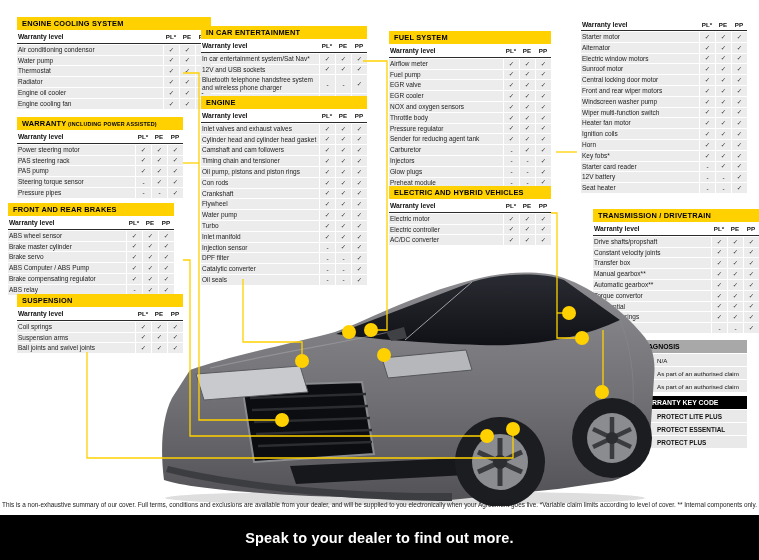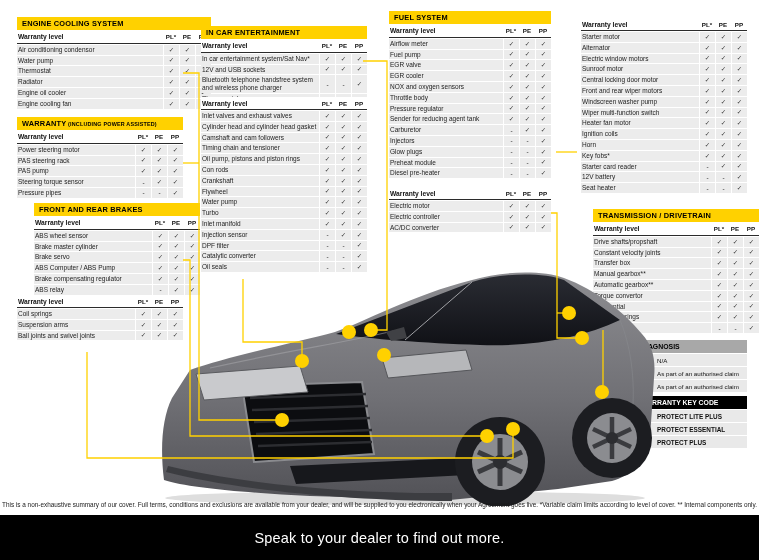"FUEL SYSTEM" #t-fuel { top: 11px -> 31px }
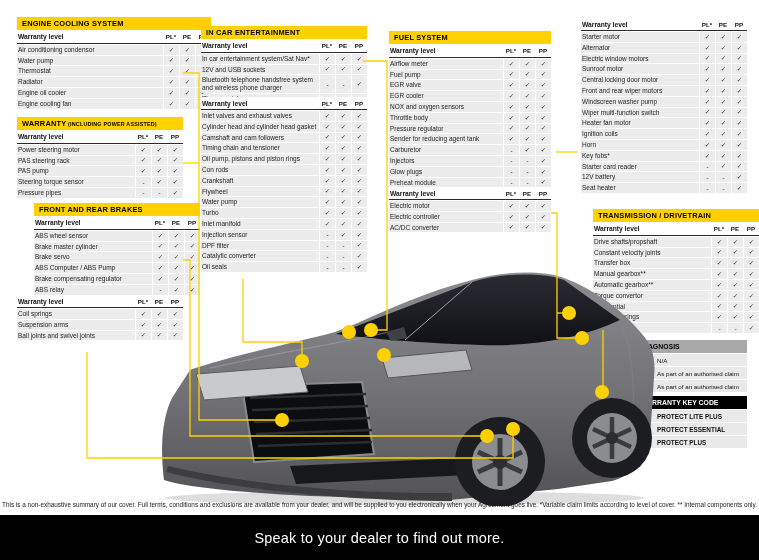"ENGINE" div.title { html: none -> <div><span>ENGINE</span></div> }
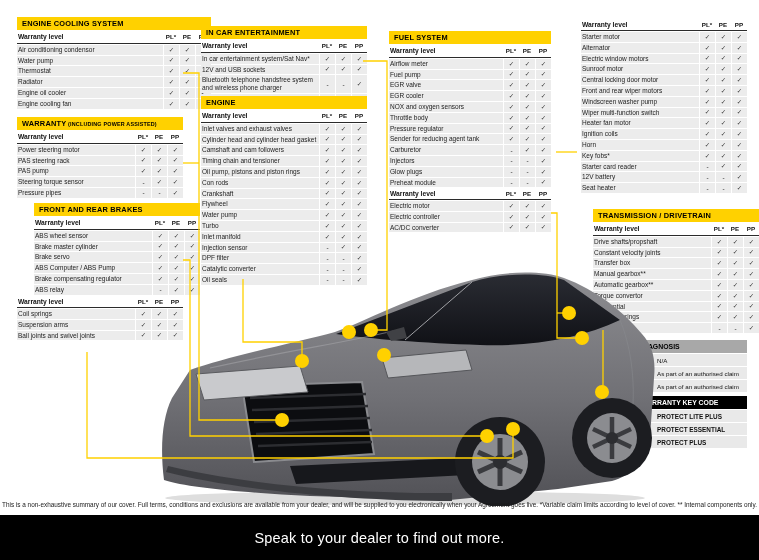"ELECTRIC AND HYBRID VEHICLES" div.title { html: none -> <div><span>ELECTRIC AND HYBRID VEHICLES</span></div> }
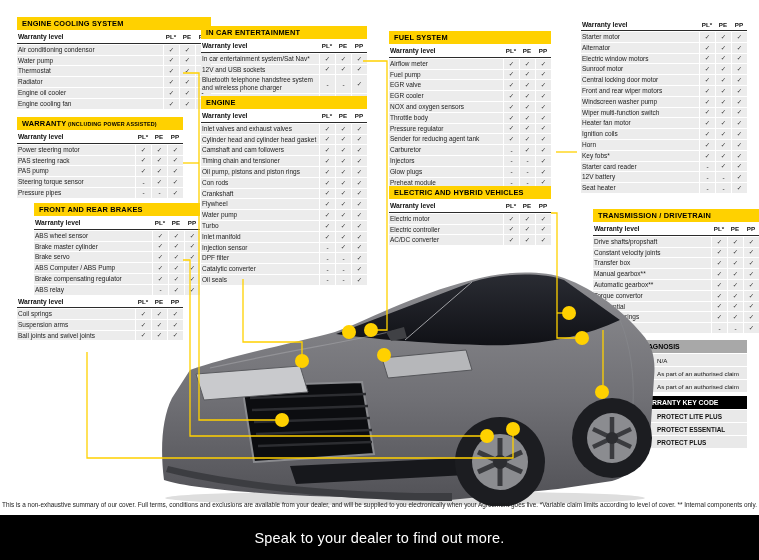"FRONT AND REAR BRAKES" #t-brake { left: 34px -> 8px }
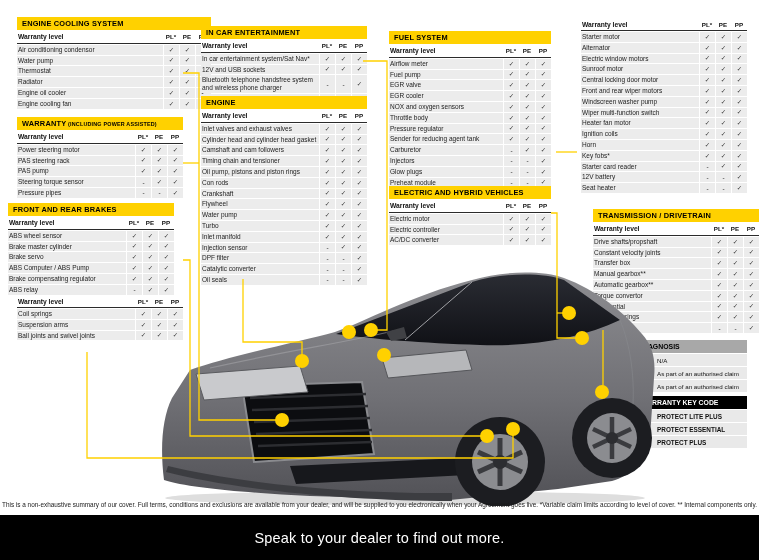"SUSPENSION" div.title { html: none -> <div><span>SUSPENSION</span></div> }
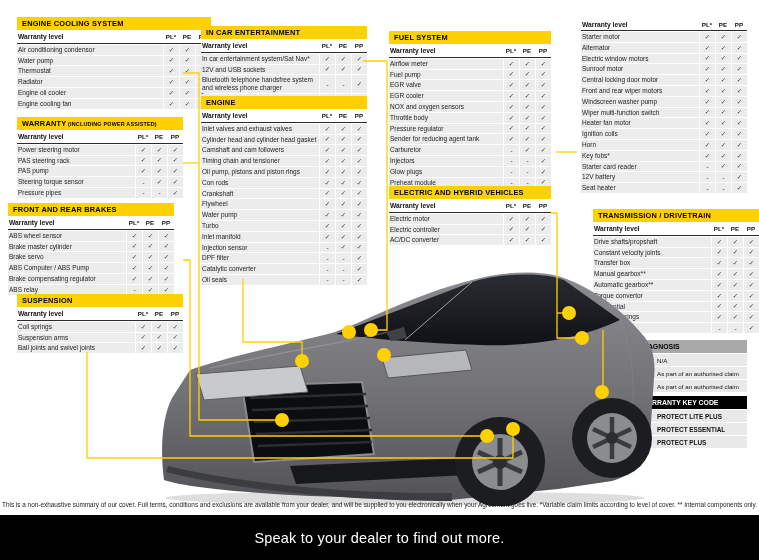"Speak to your dealer to" #cta-bar span { font-weight: normal -> bold }
